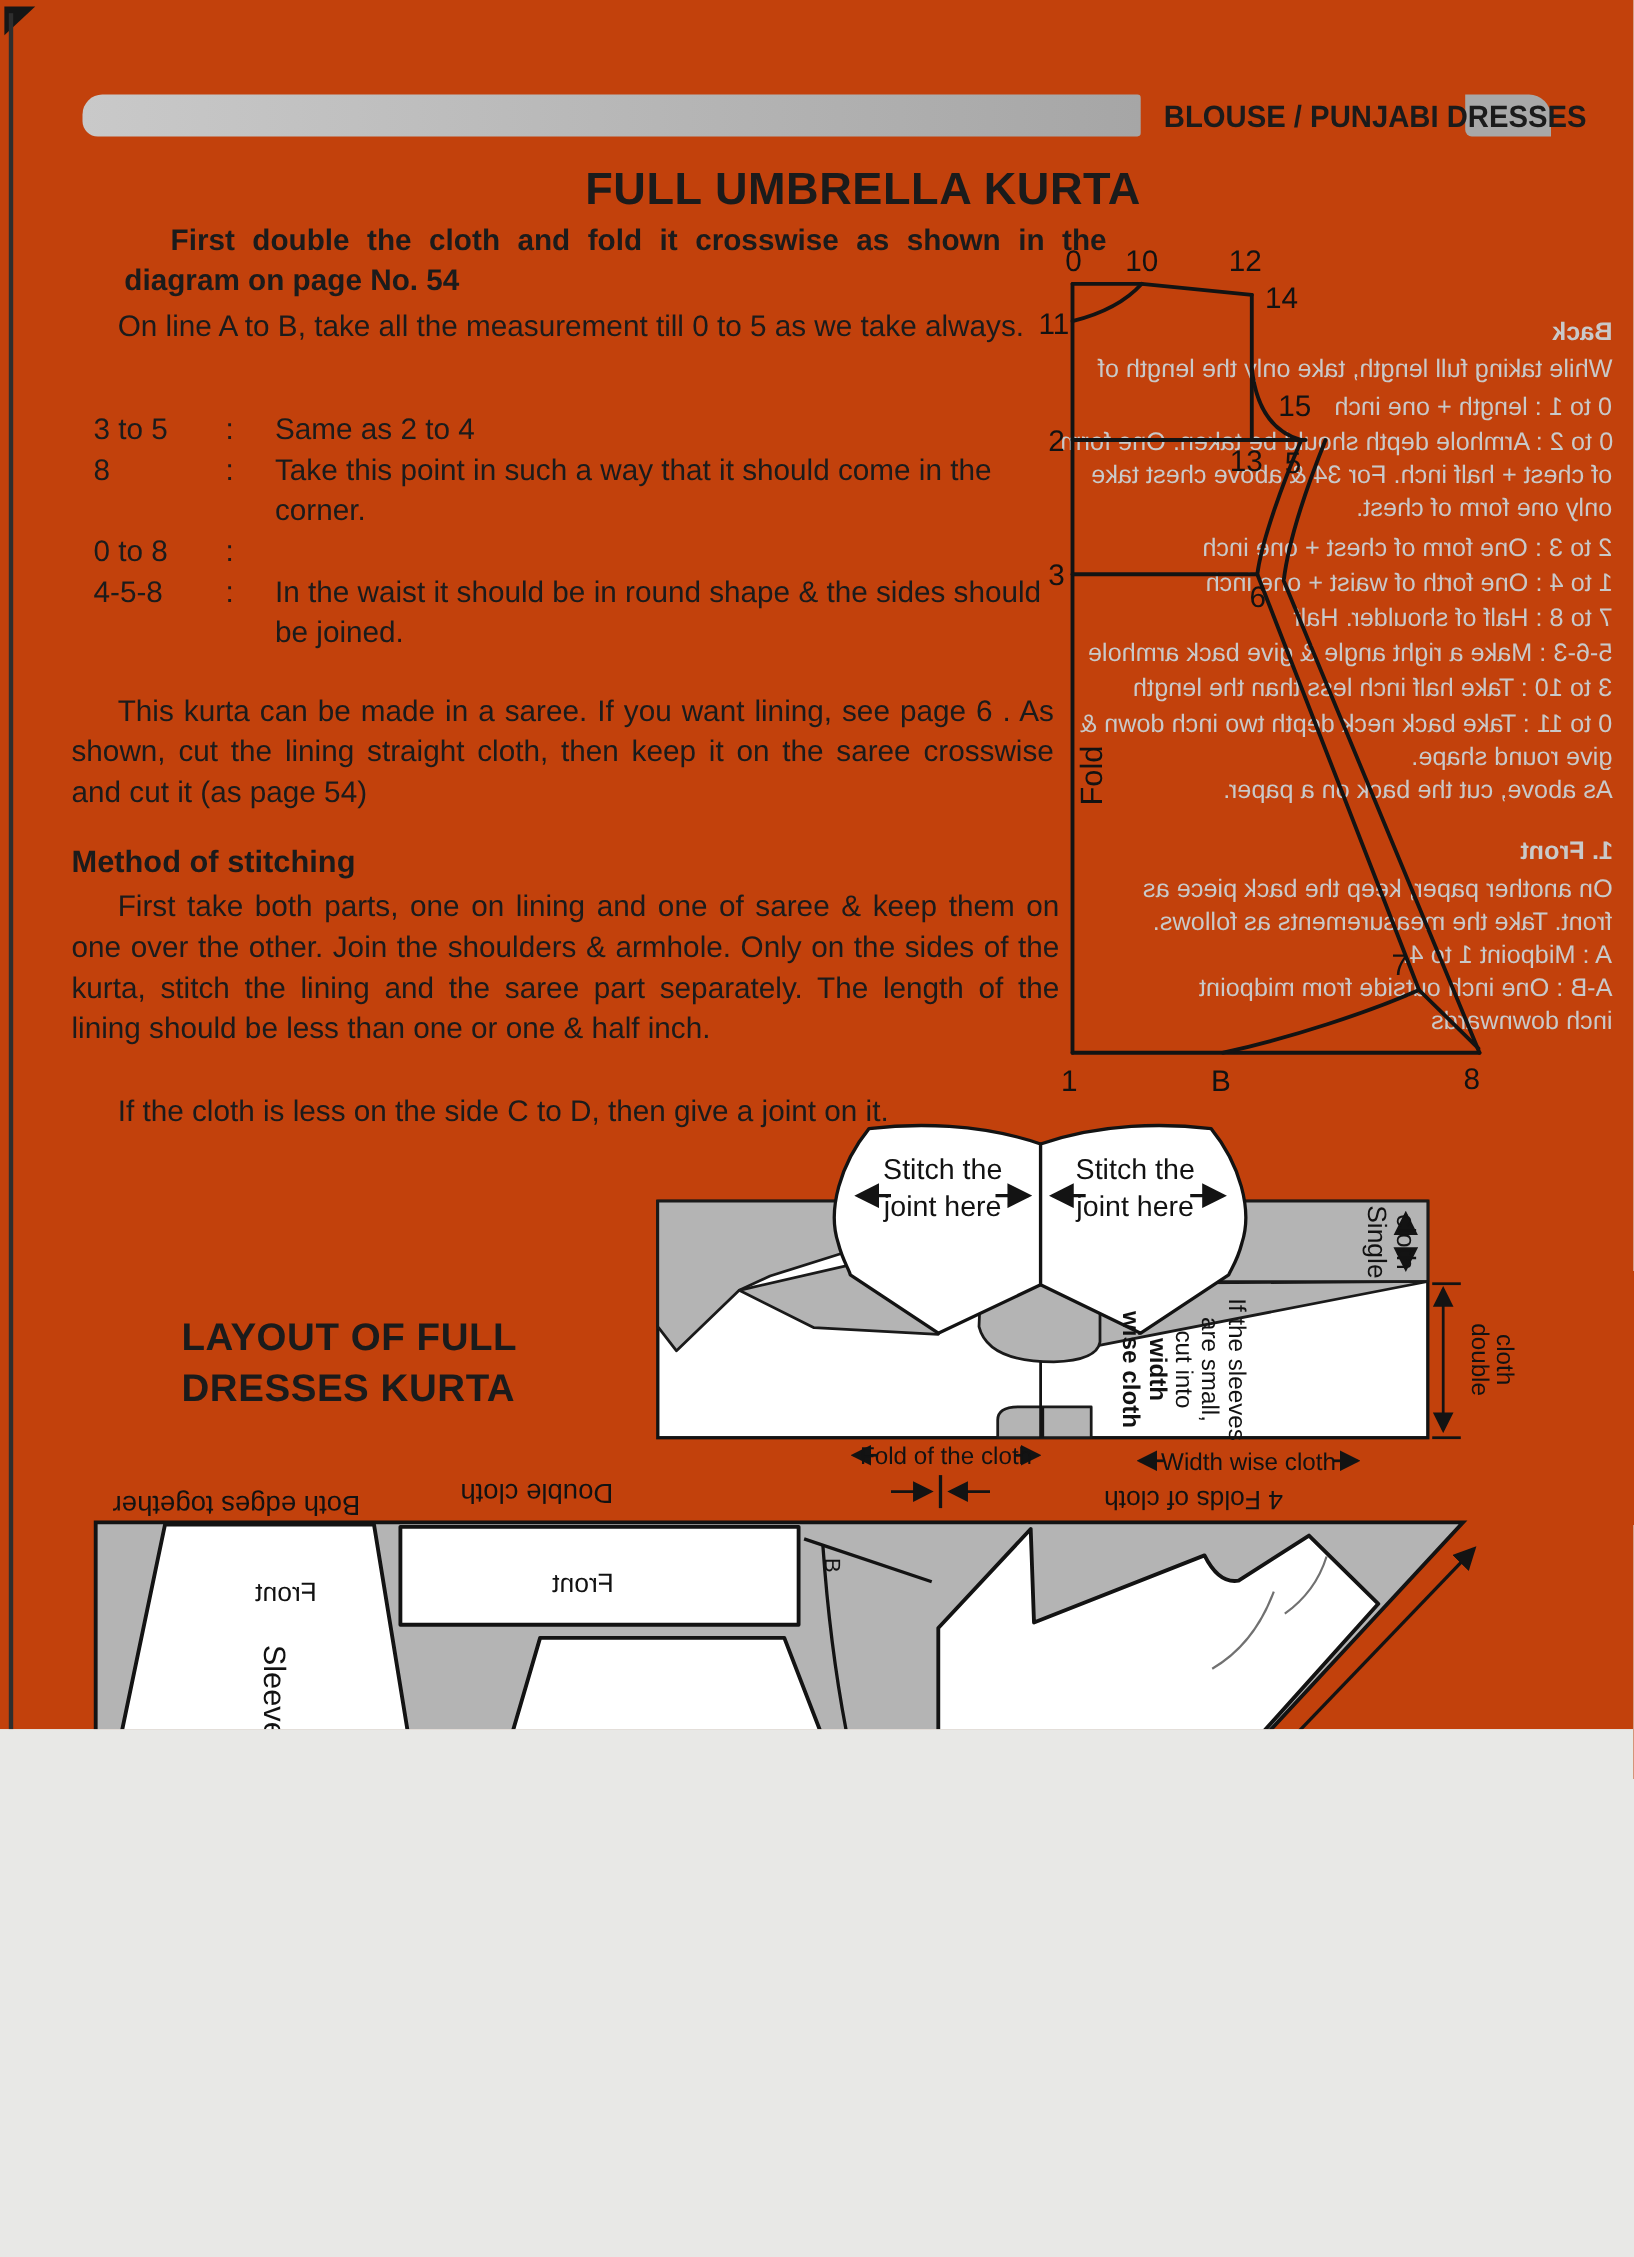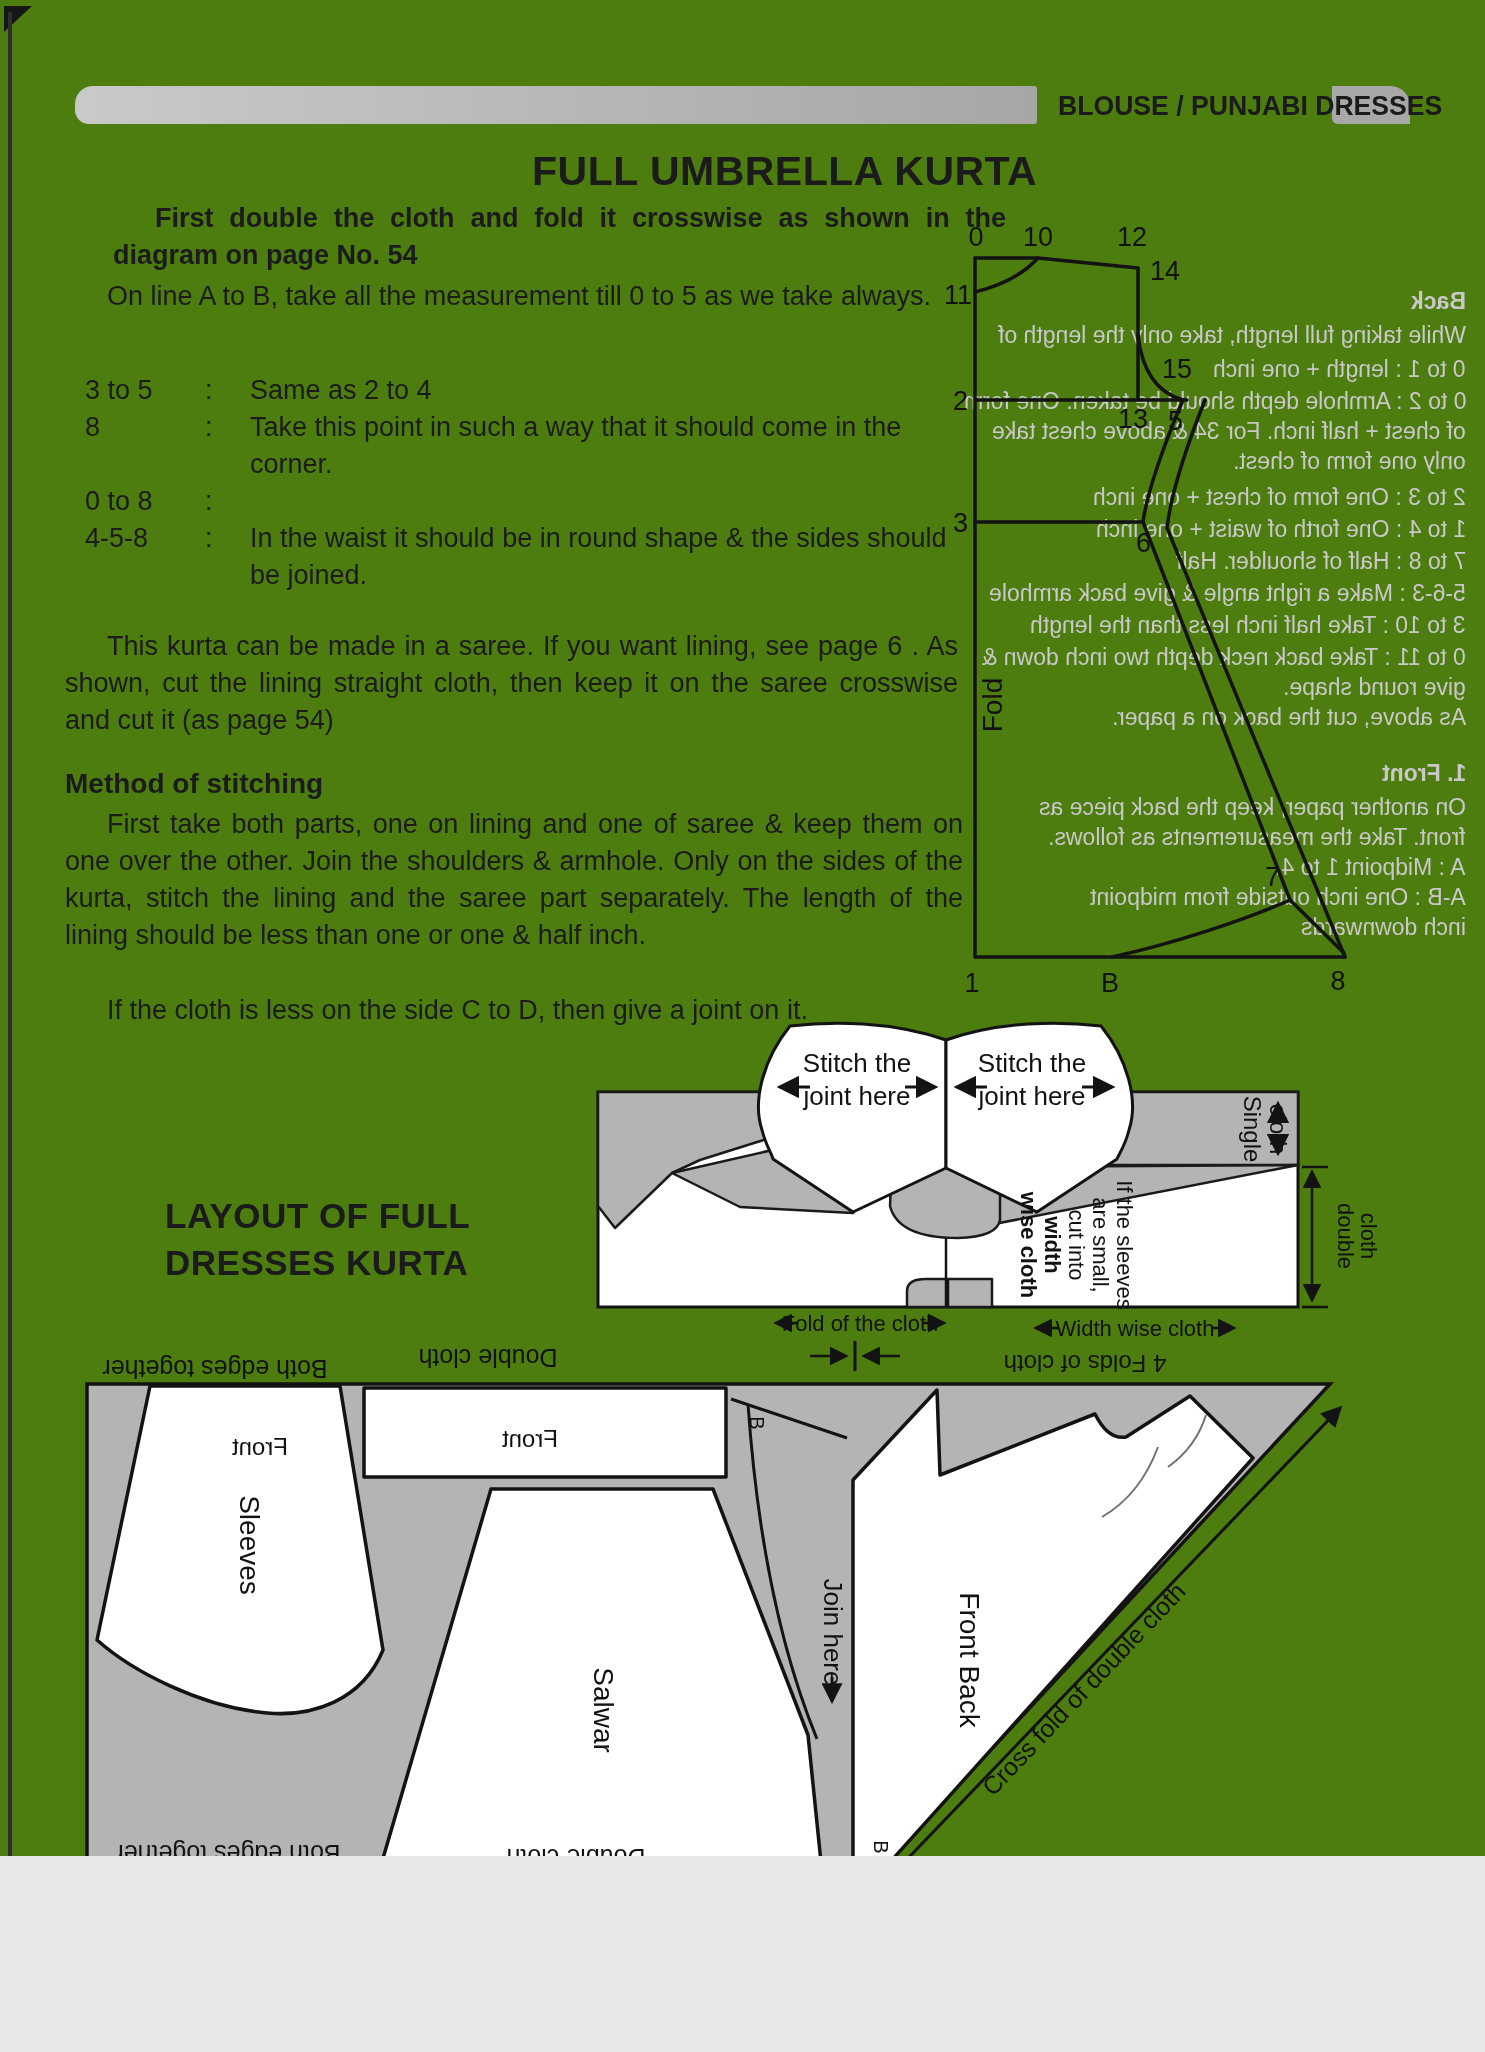"BLOUSE / PUNJABI DRESSES" .pg { background: #4d7c0f -> #c2410c; height: 1856px -> 1572px }
